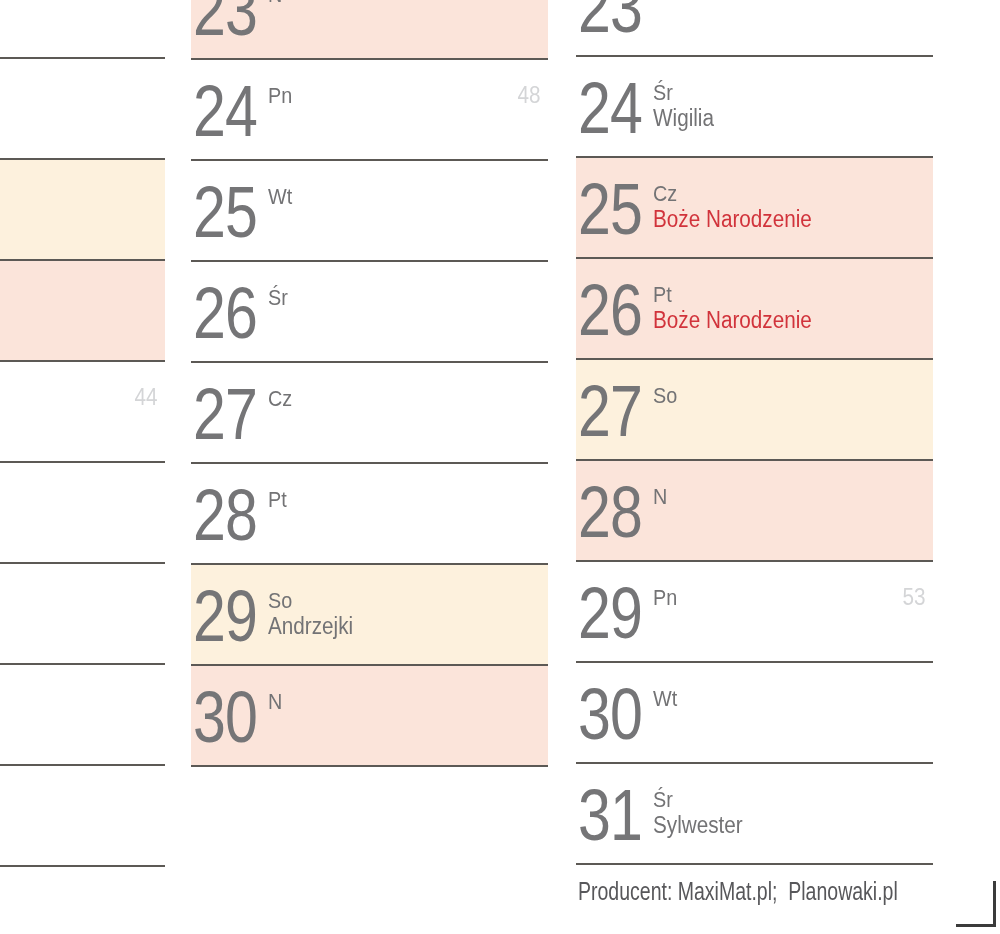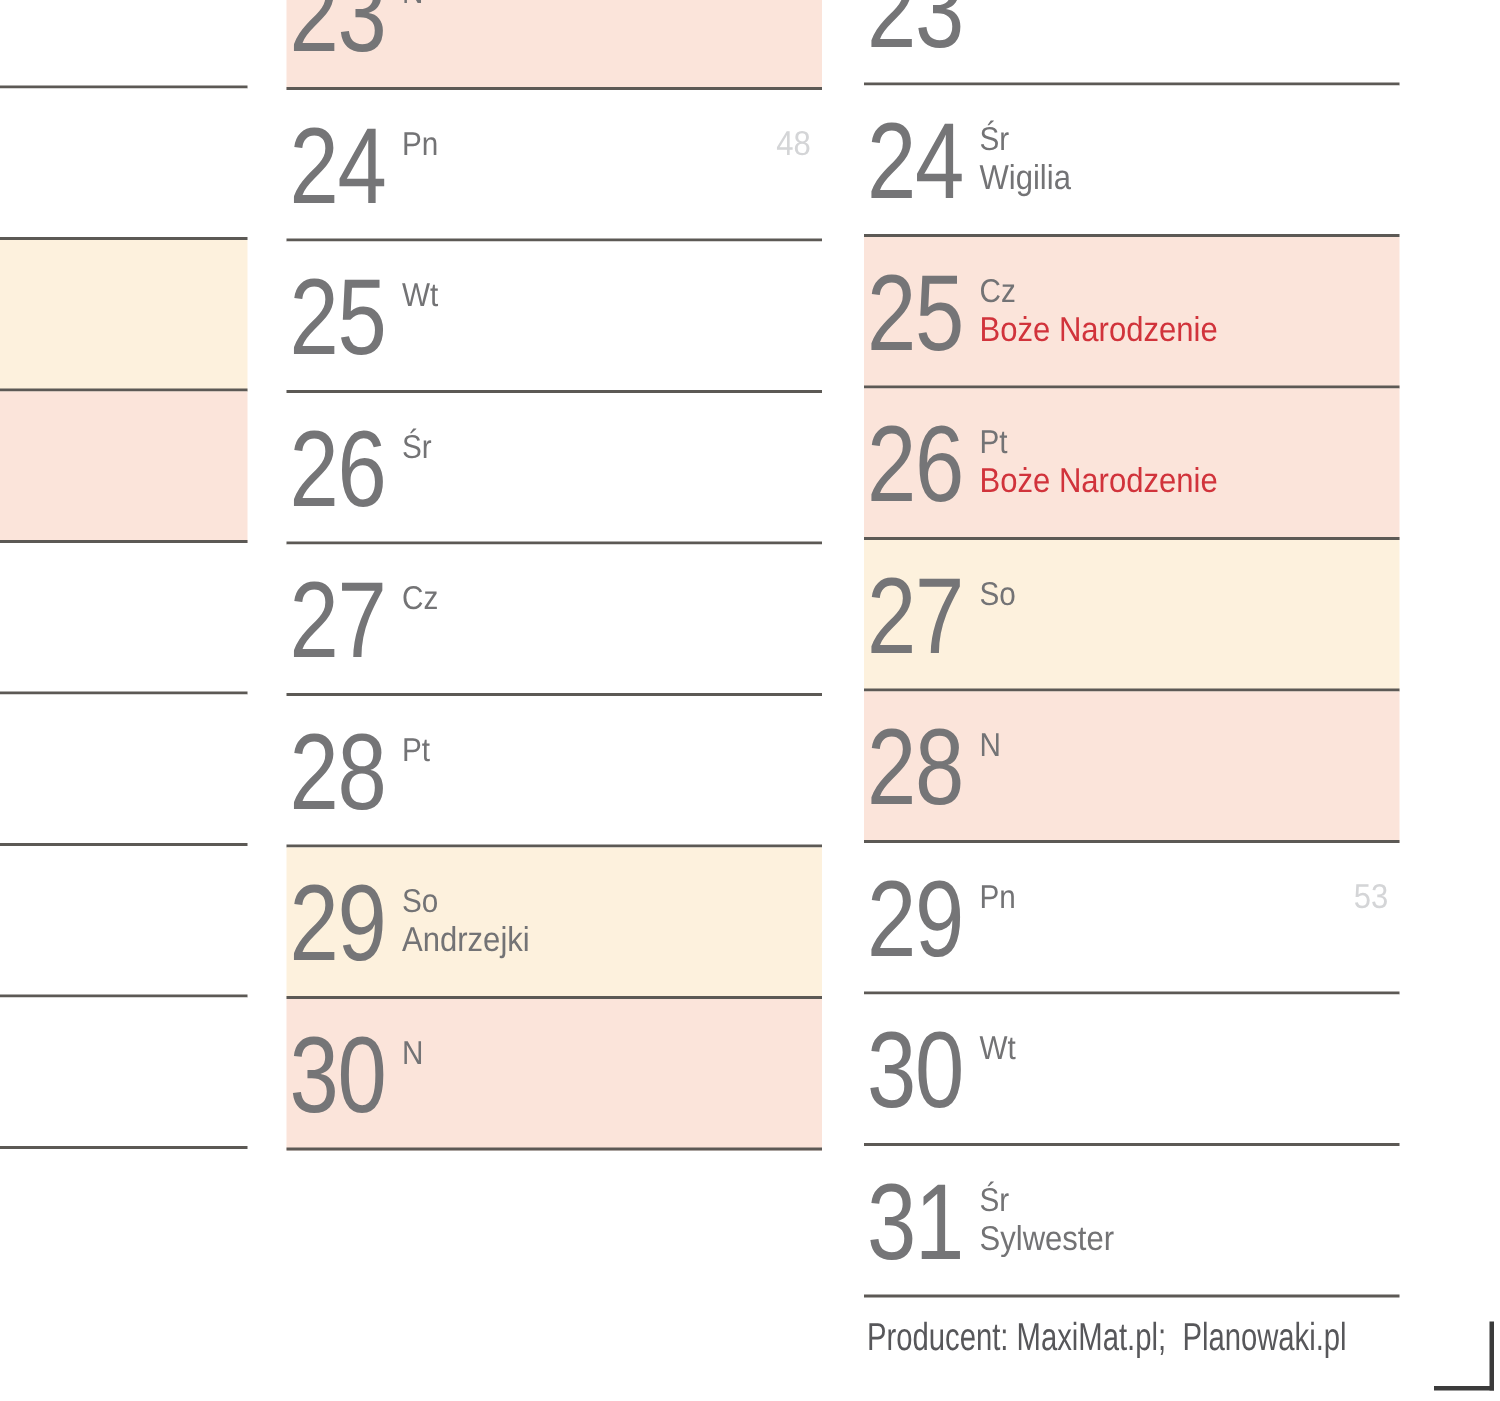"44" div.cell { html: none -> <div> <span>44</span> </div> }
